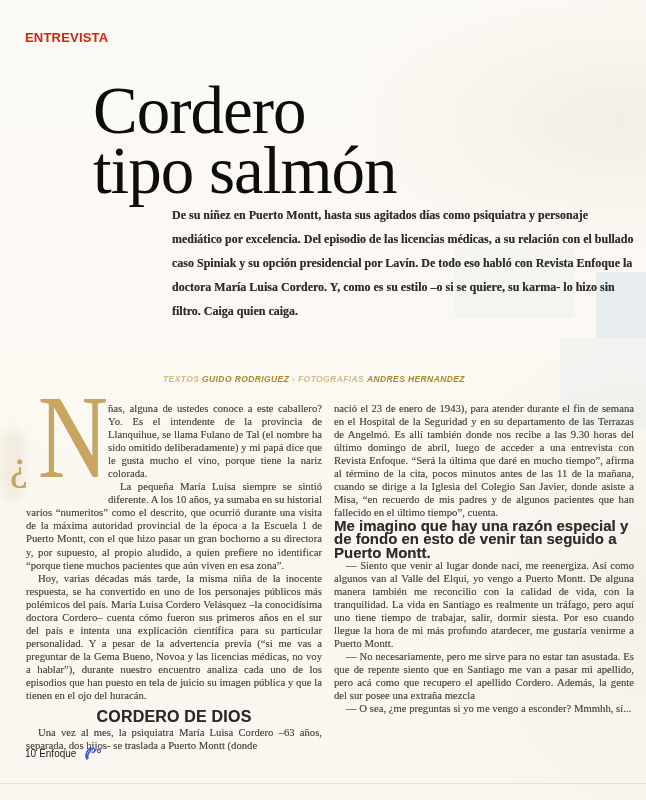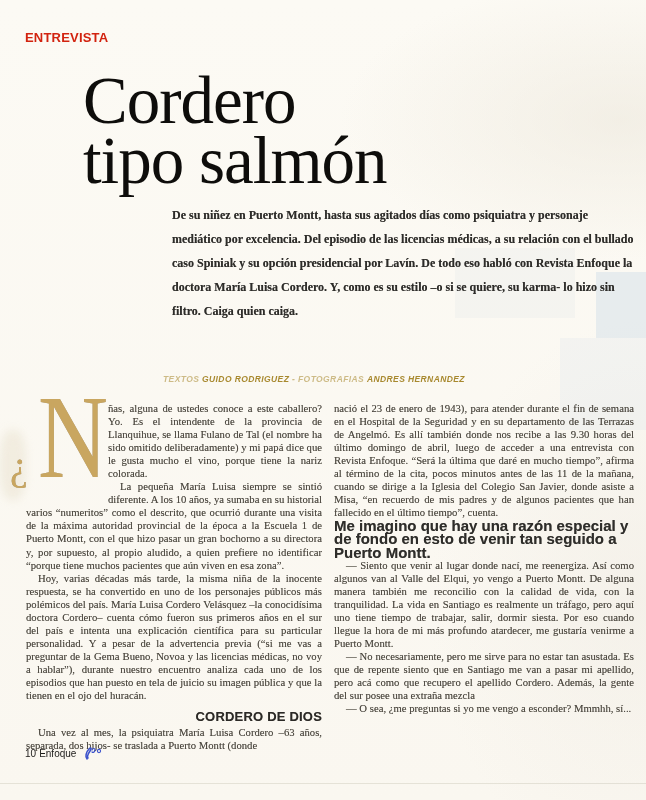"Cordero" h1.headline { margin: 0 -> 10px }
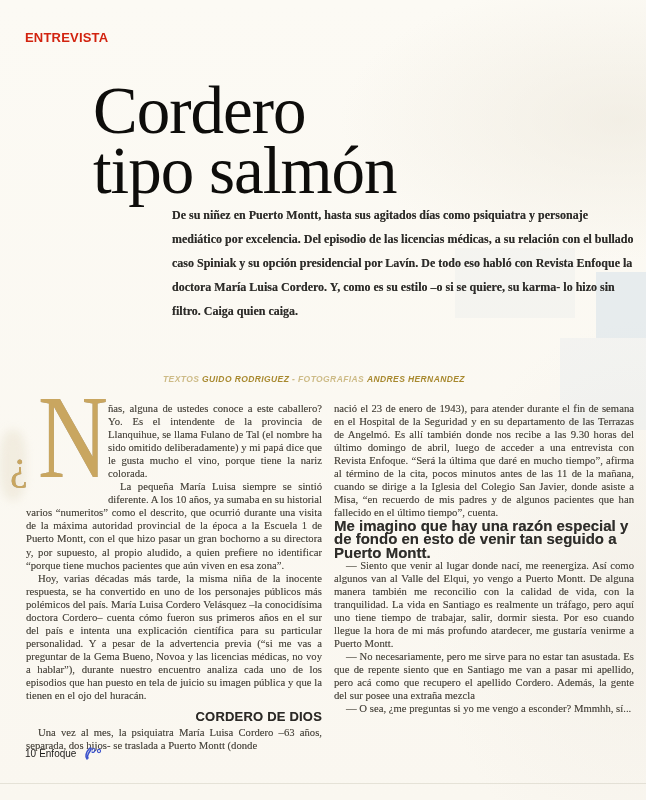"CORDERO DE DIOS" .subhead { font-size: 13px -> 16px; text-align: right -> center }
